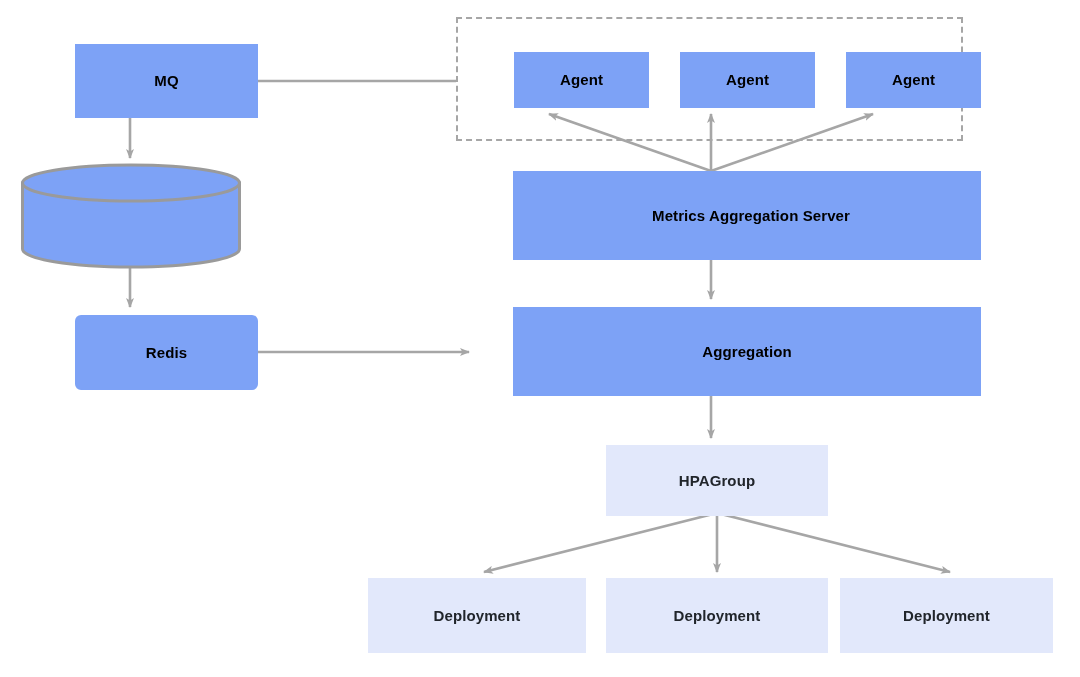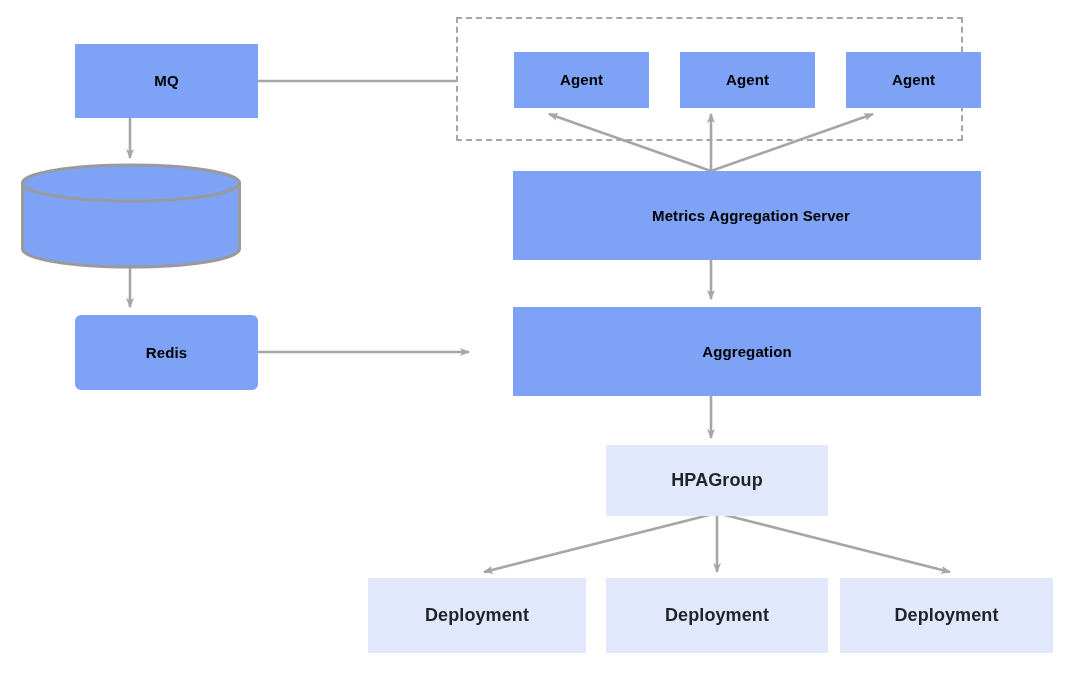"HPAGroup" .node.lav { font-size: 18px -> 15px }
